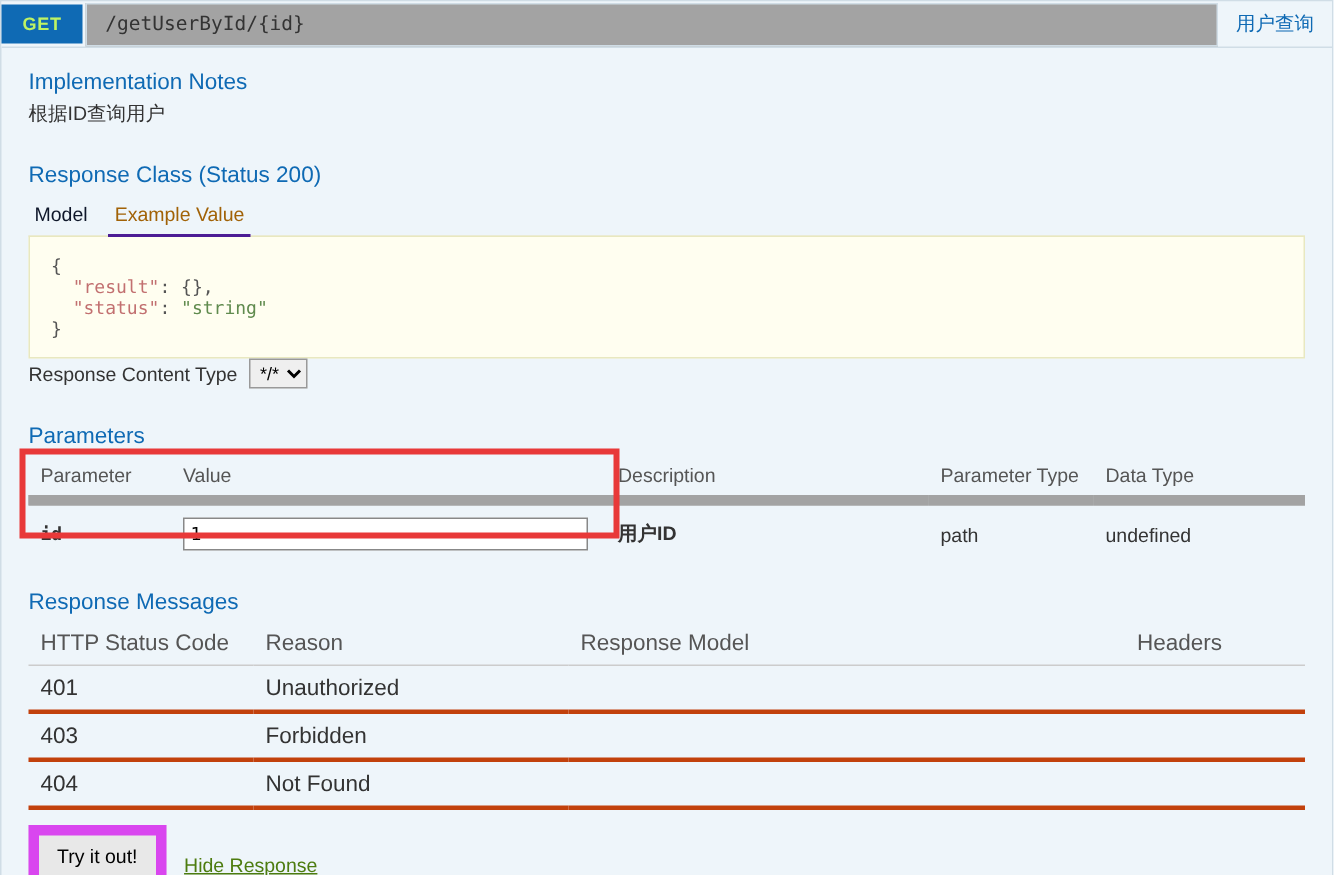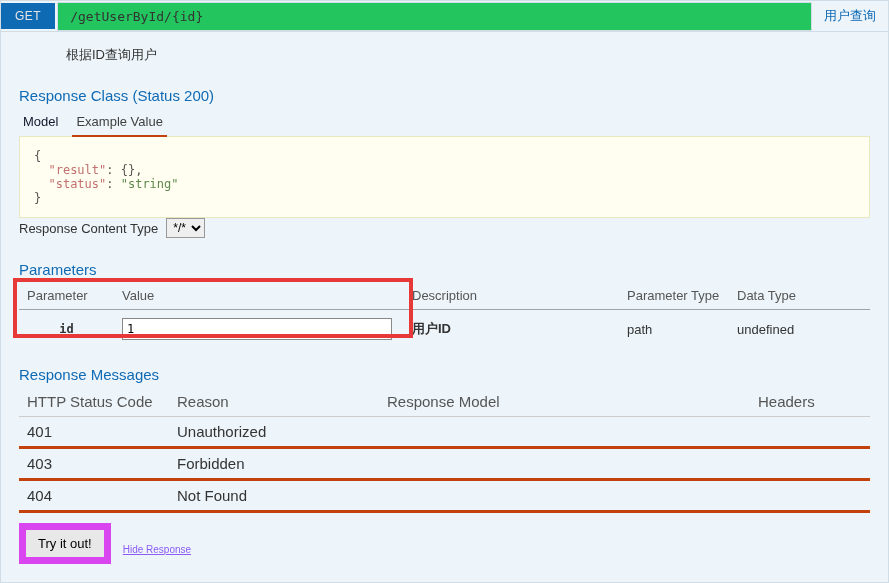"GET" .method-badge { color: #e5e5e5 -> #bef264; font-weight: normal -> bold }
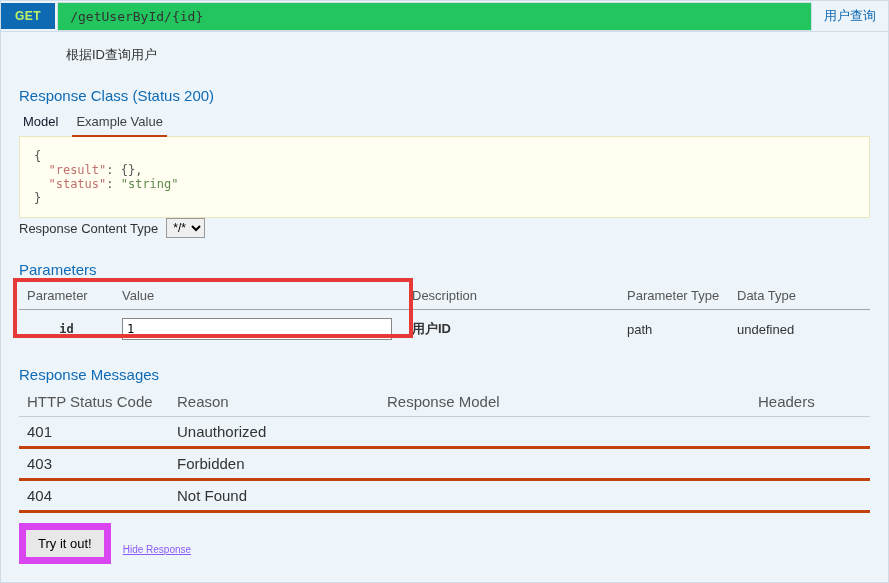"/getUserById/{id}" .path { background: #22c55e -> #a3a3a3 }
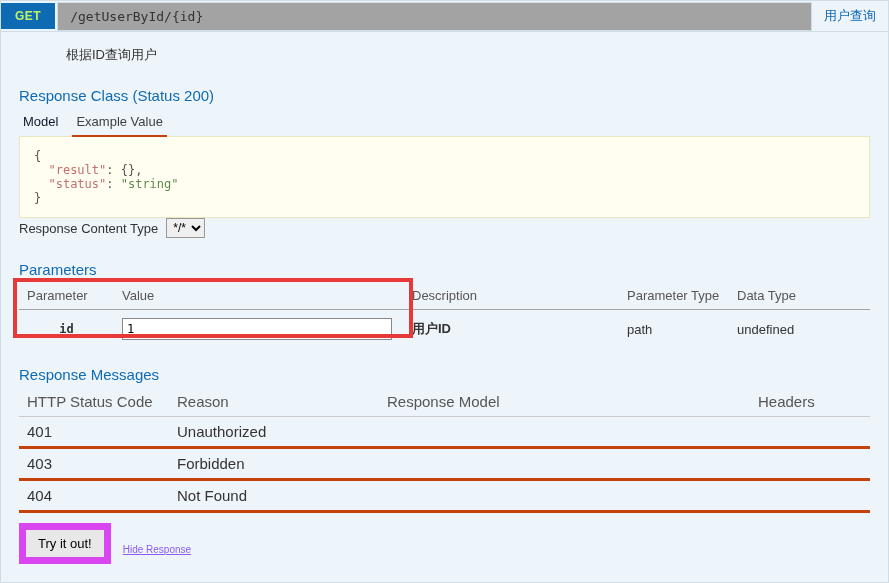"Implementation Notes" div.section-title { html: none -> <div>Implementation Notes</div> }
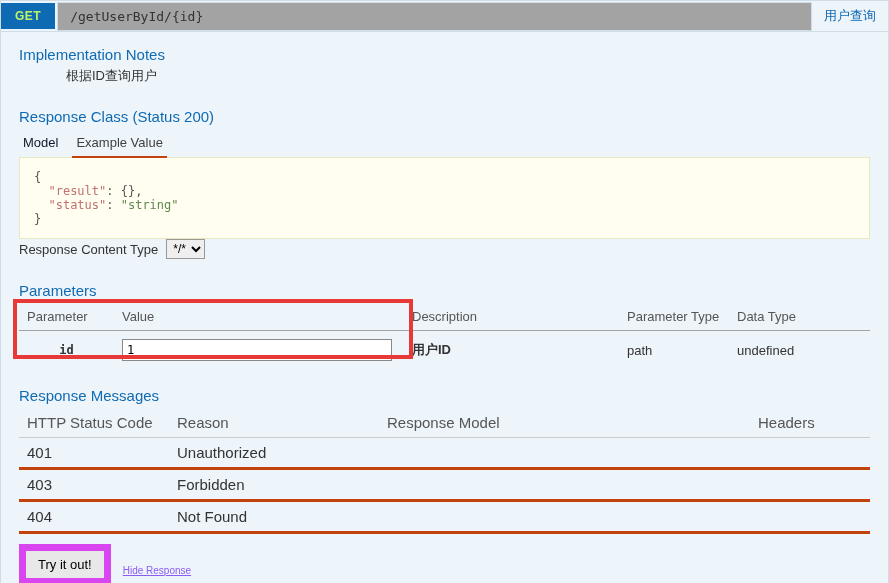"根据ID查询用户" .notes-text { margin-left: 47px -> none }
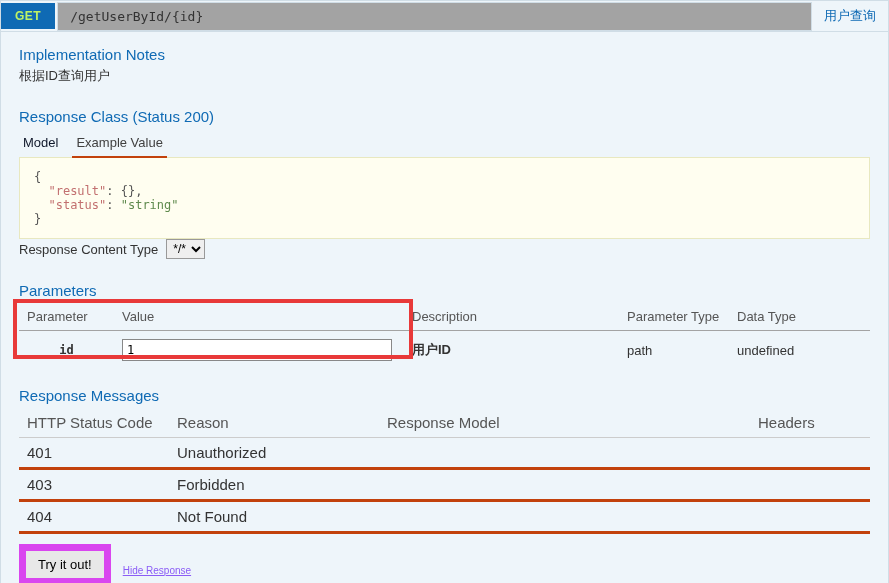"Example Value" .tab.active { border-bottom: 2px solid #c2410c -> 2px solid #4c1d95; color: #404040 -> #a16207 }
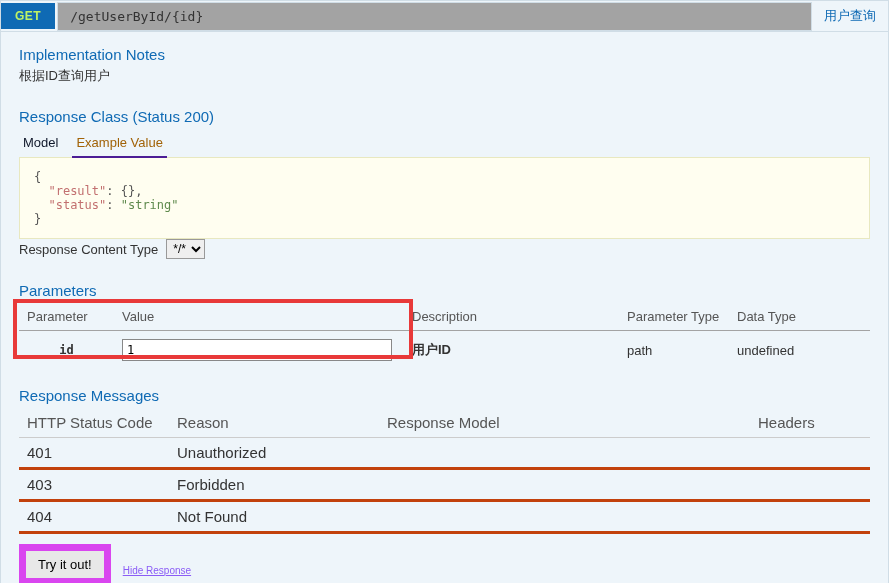"Parameter" .full-params-table th { border-bottom: 1px solid #a3a3a3 -> 7px solid #a3a3a3 }
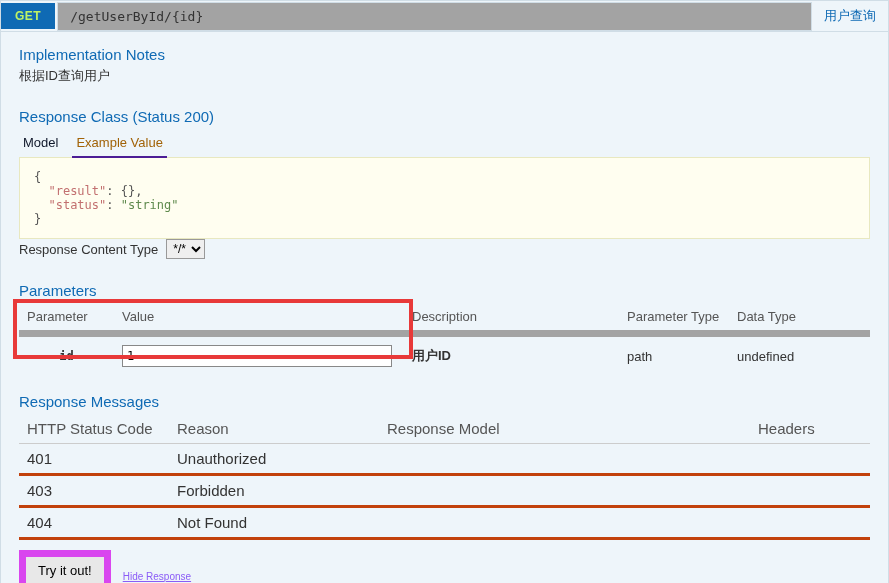"id" .param-name { text-align: center -> none }
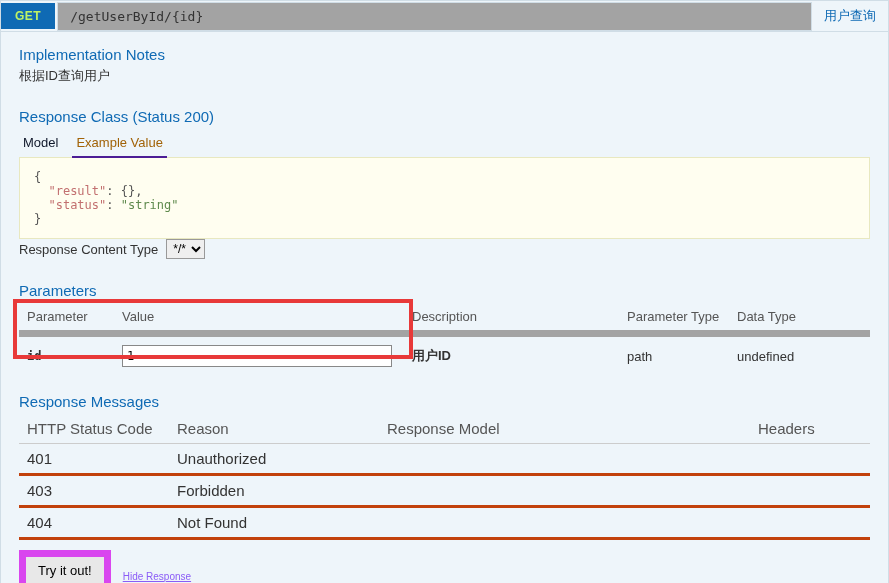"Hide Response" .hide-link { color: #8b5cf6 -> #4d7c0f; font-size: 10px -> 13px }
